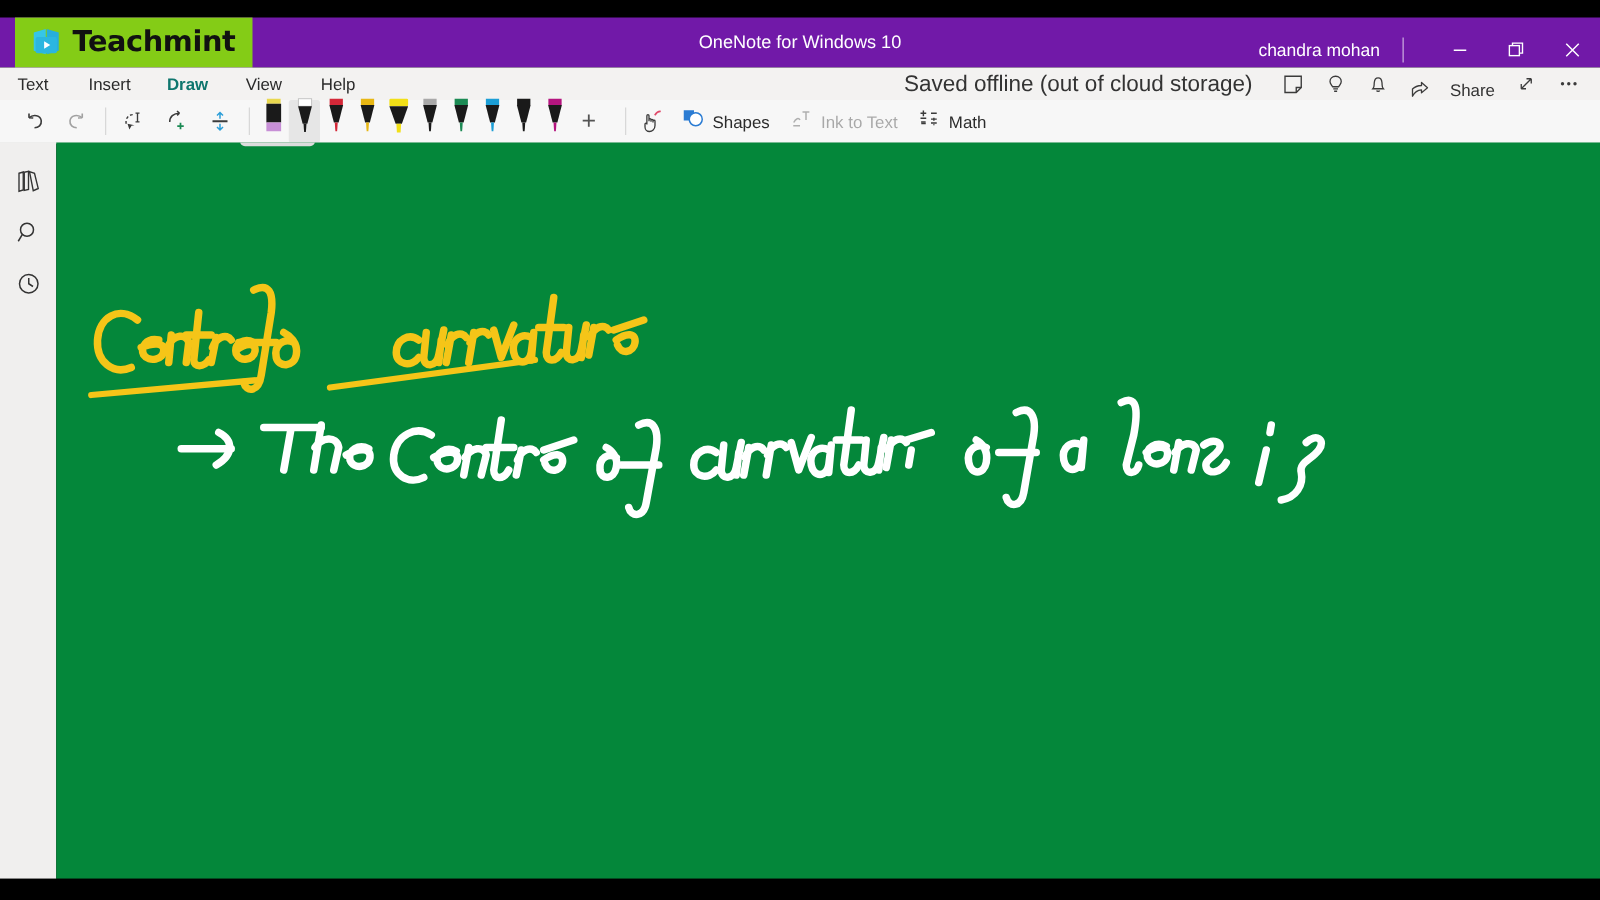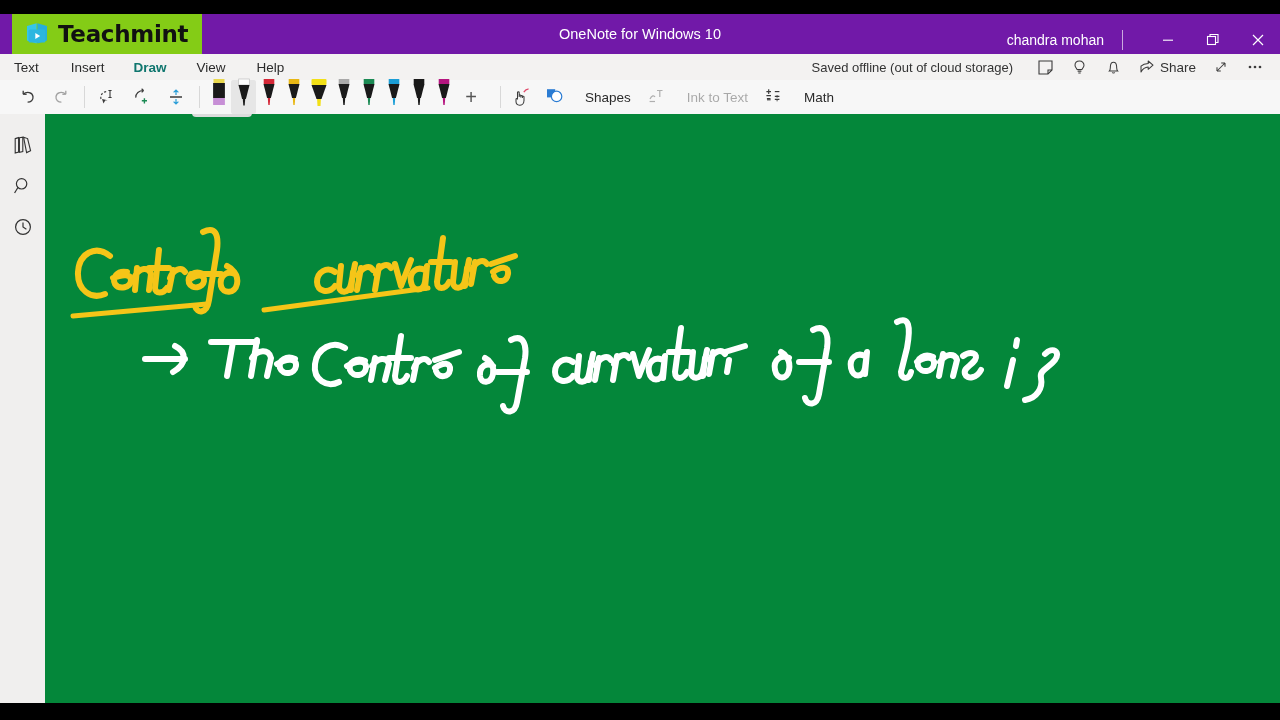"Saved offline (out of cloud" .saved-text { font-size: 13px -> 18px }
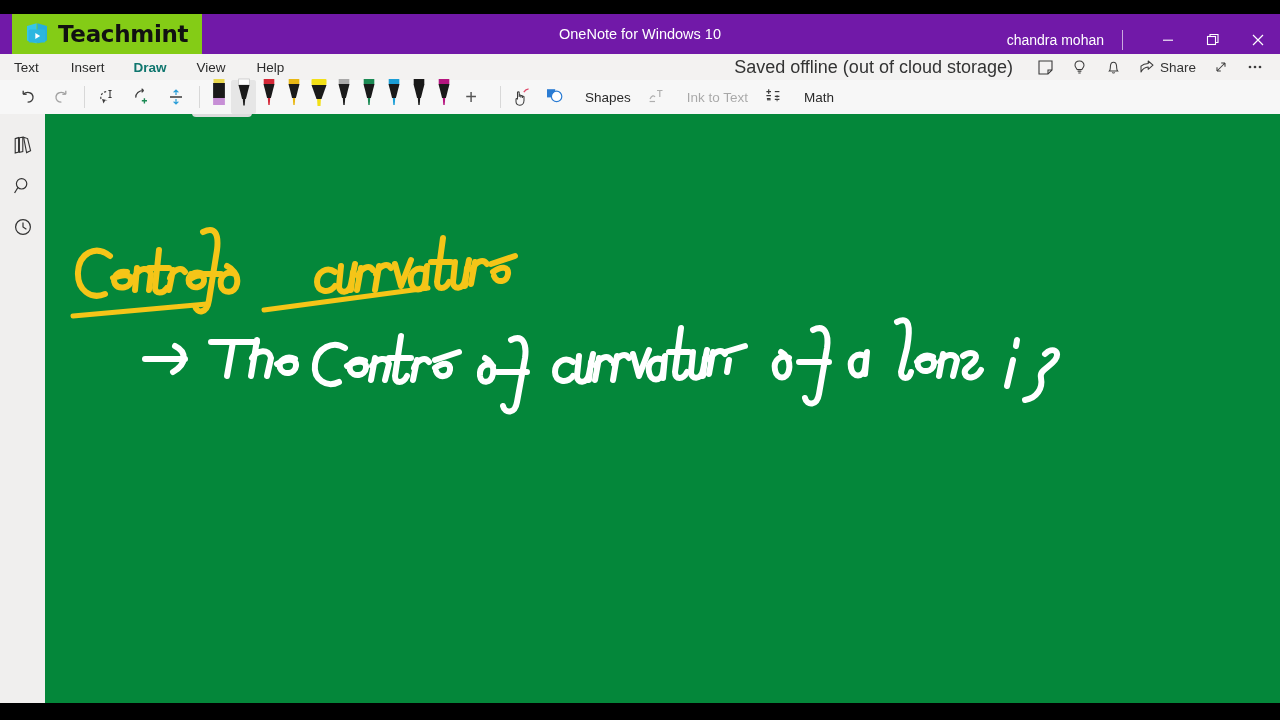"Share" .share-btn { align-items: center -> flex-end; gap: 5px -> 16px }
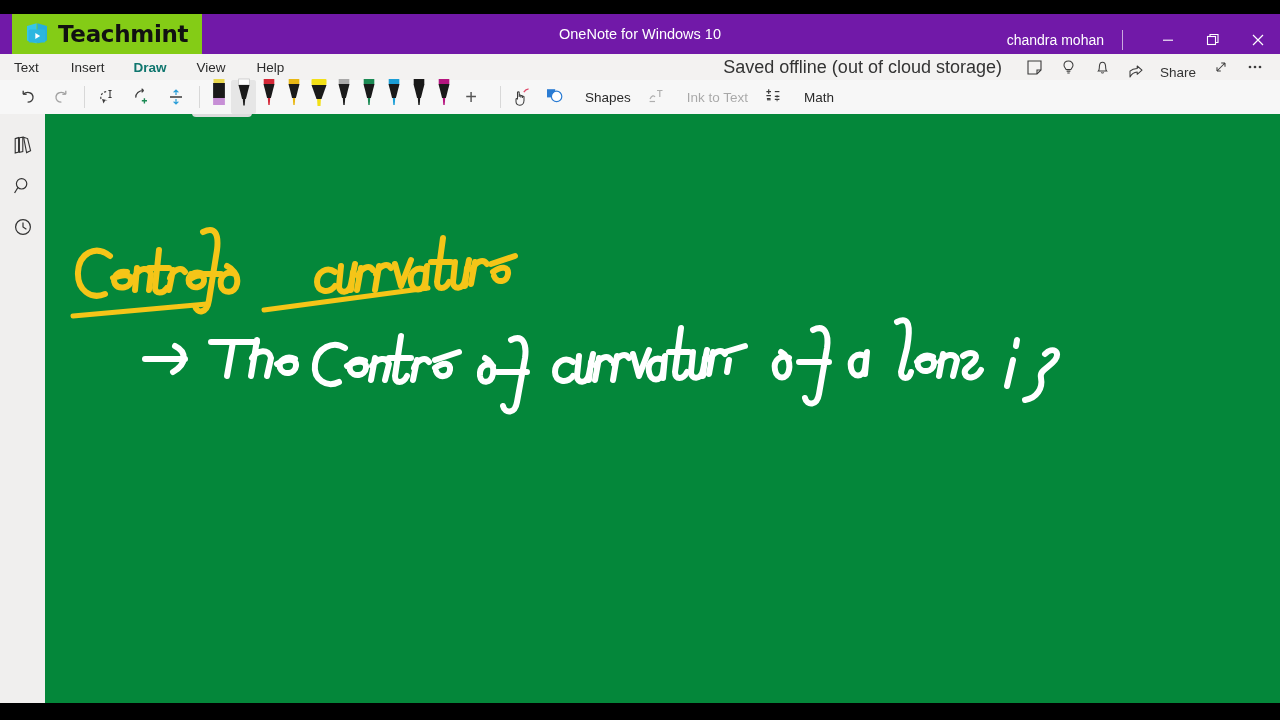"Shapes" .tb-group { gap: 21px -> 6px }
